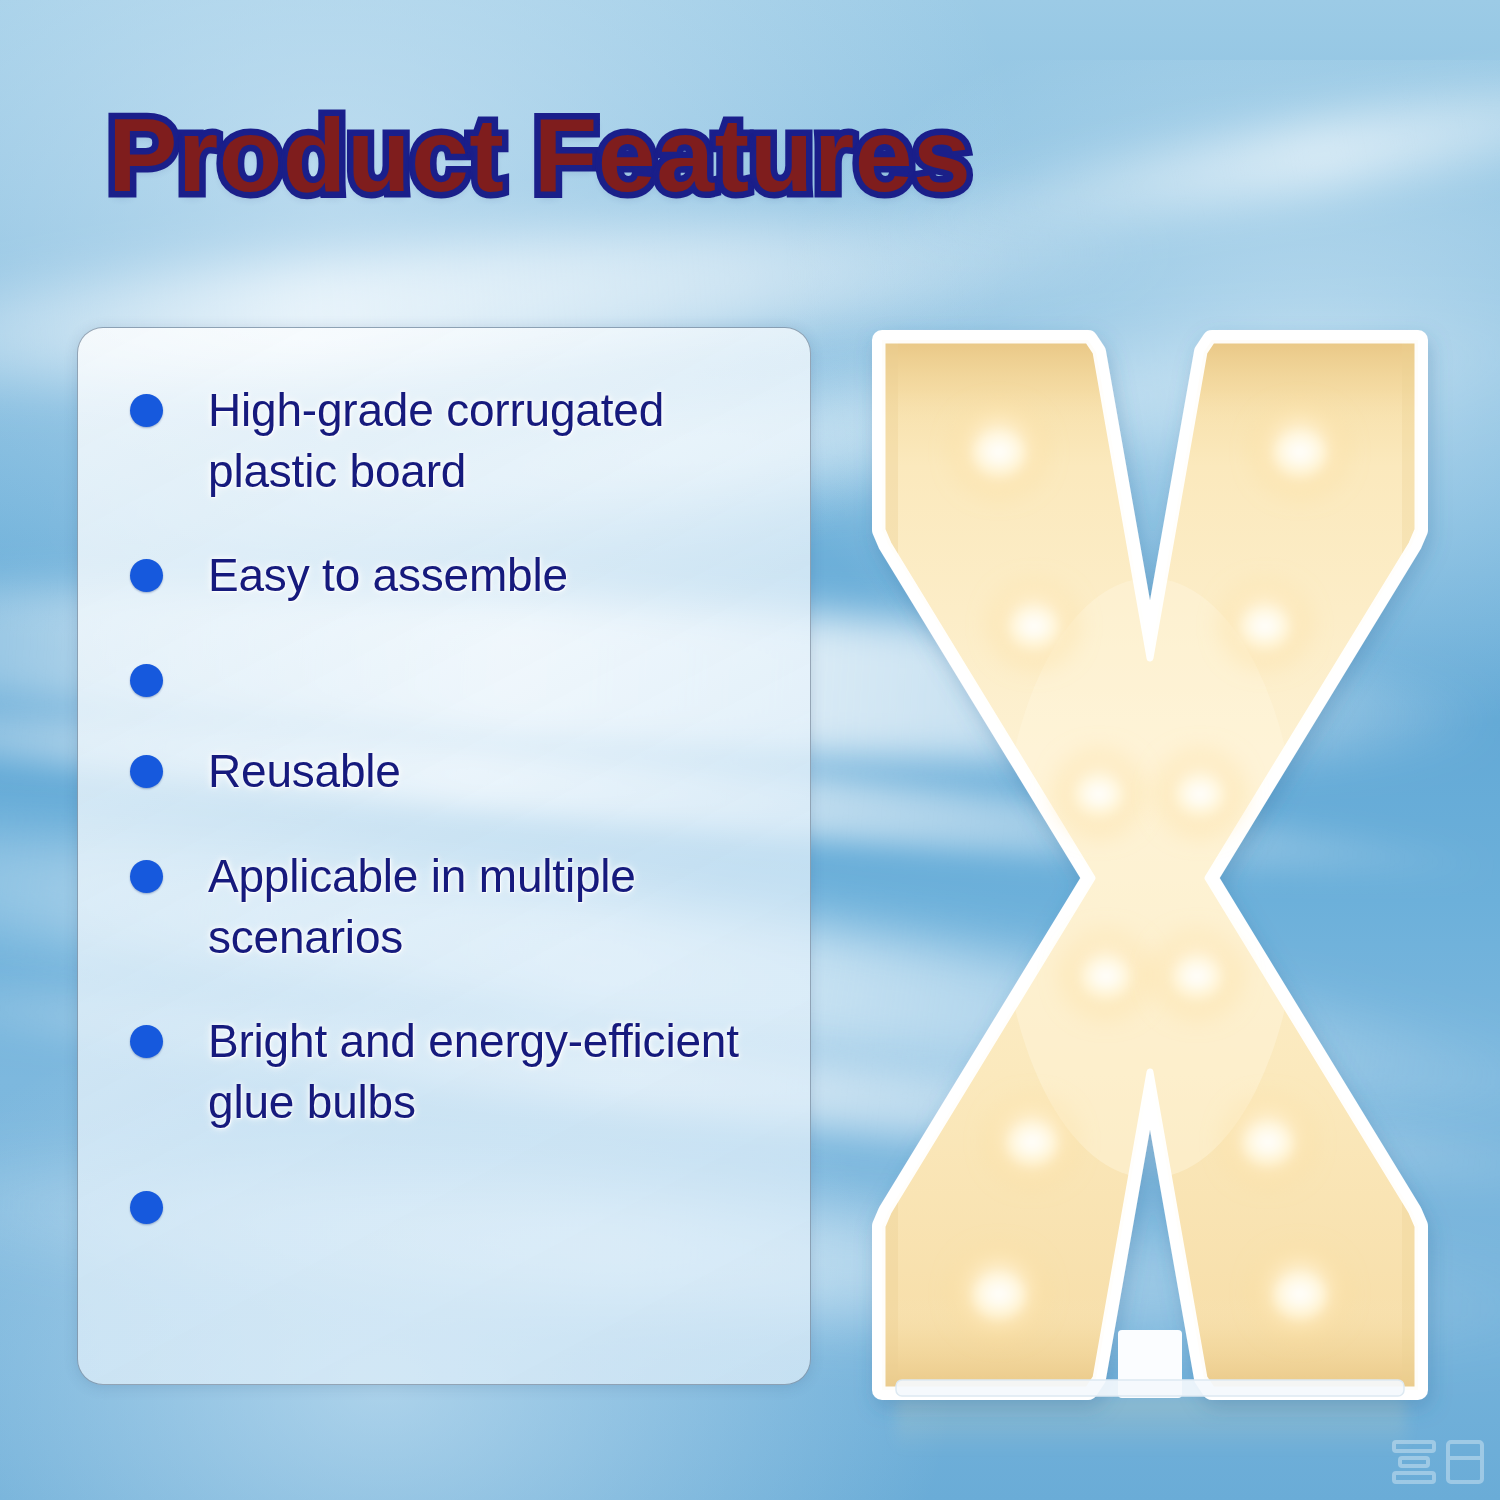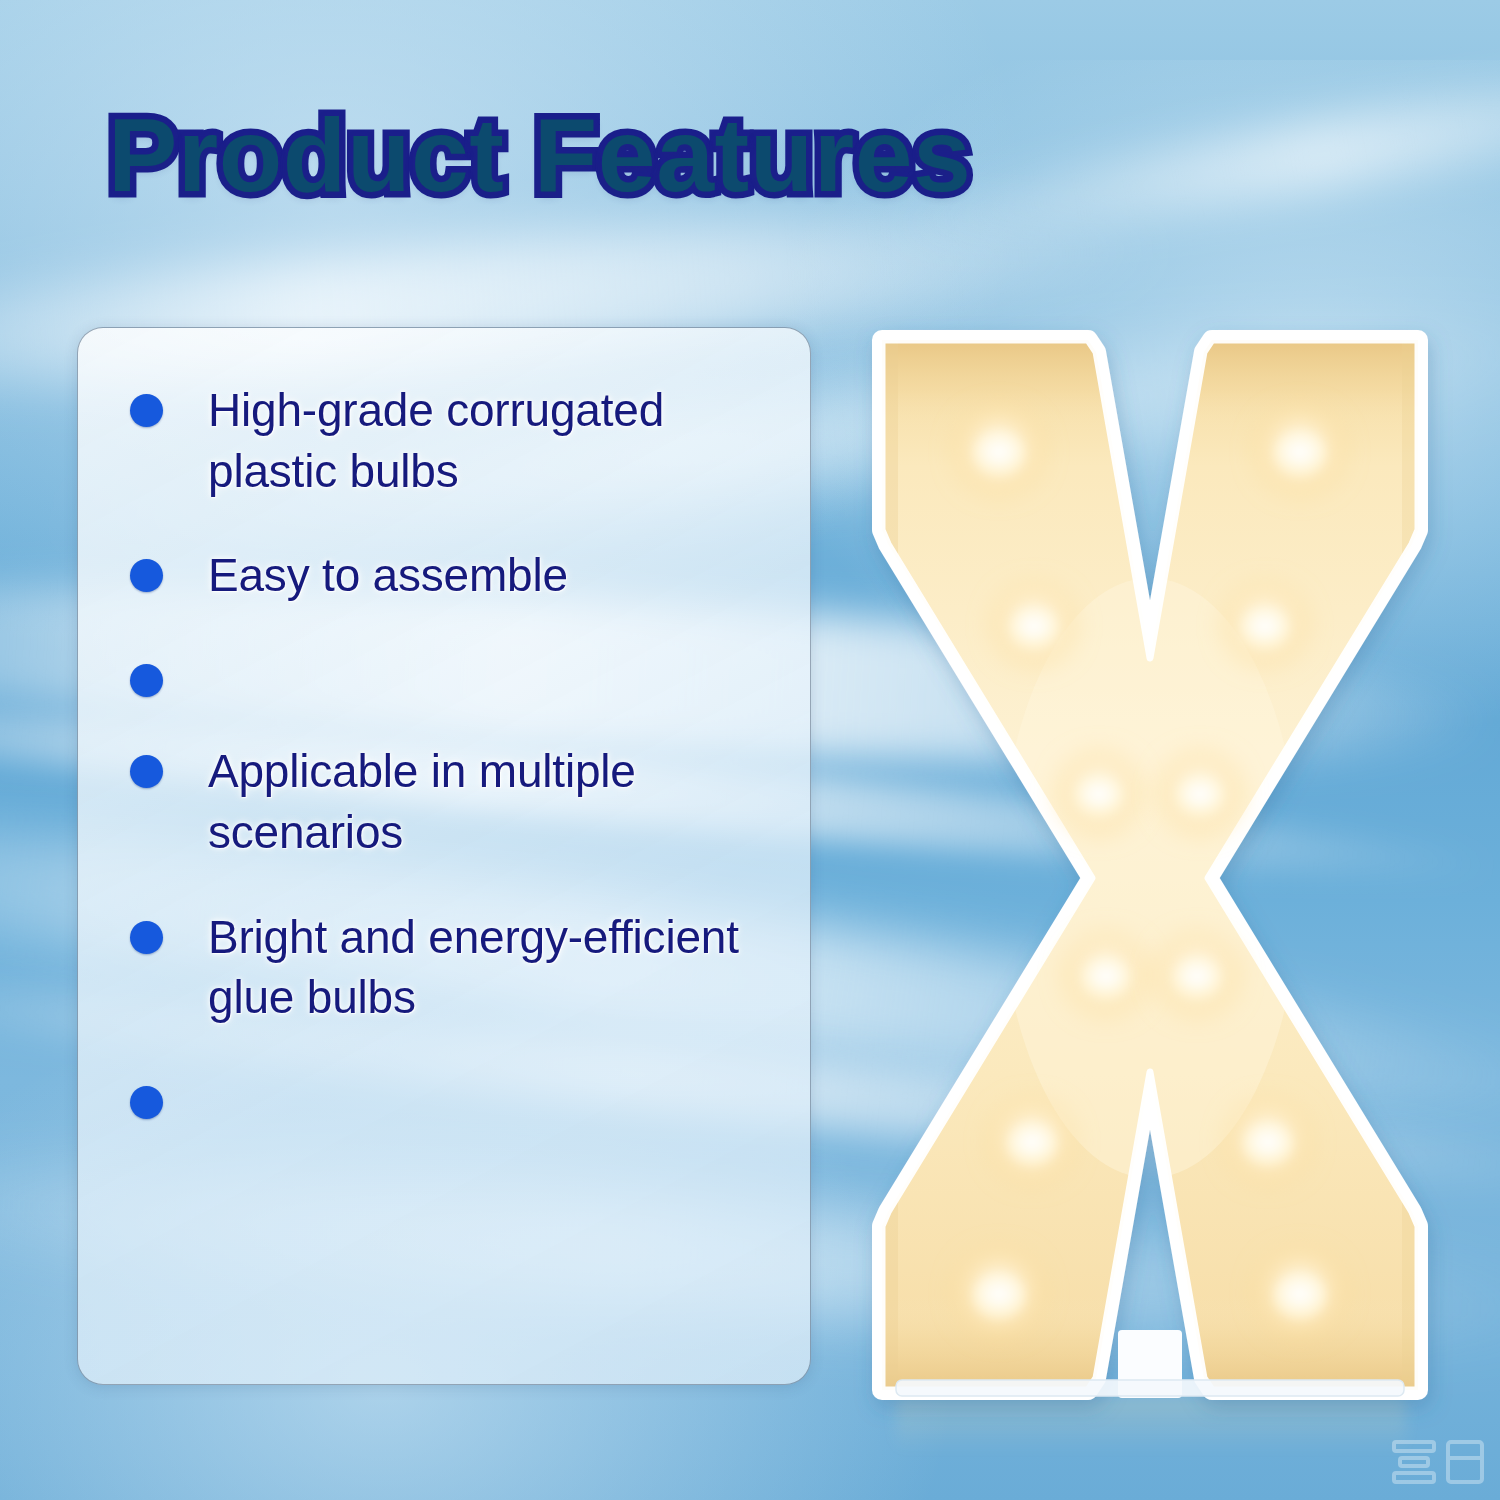"Product Features" #page-title { color: #0c4a6e -> #7f1d1d }
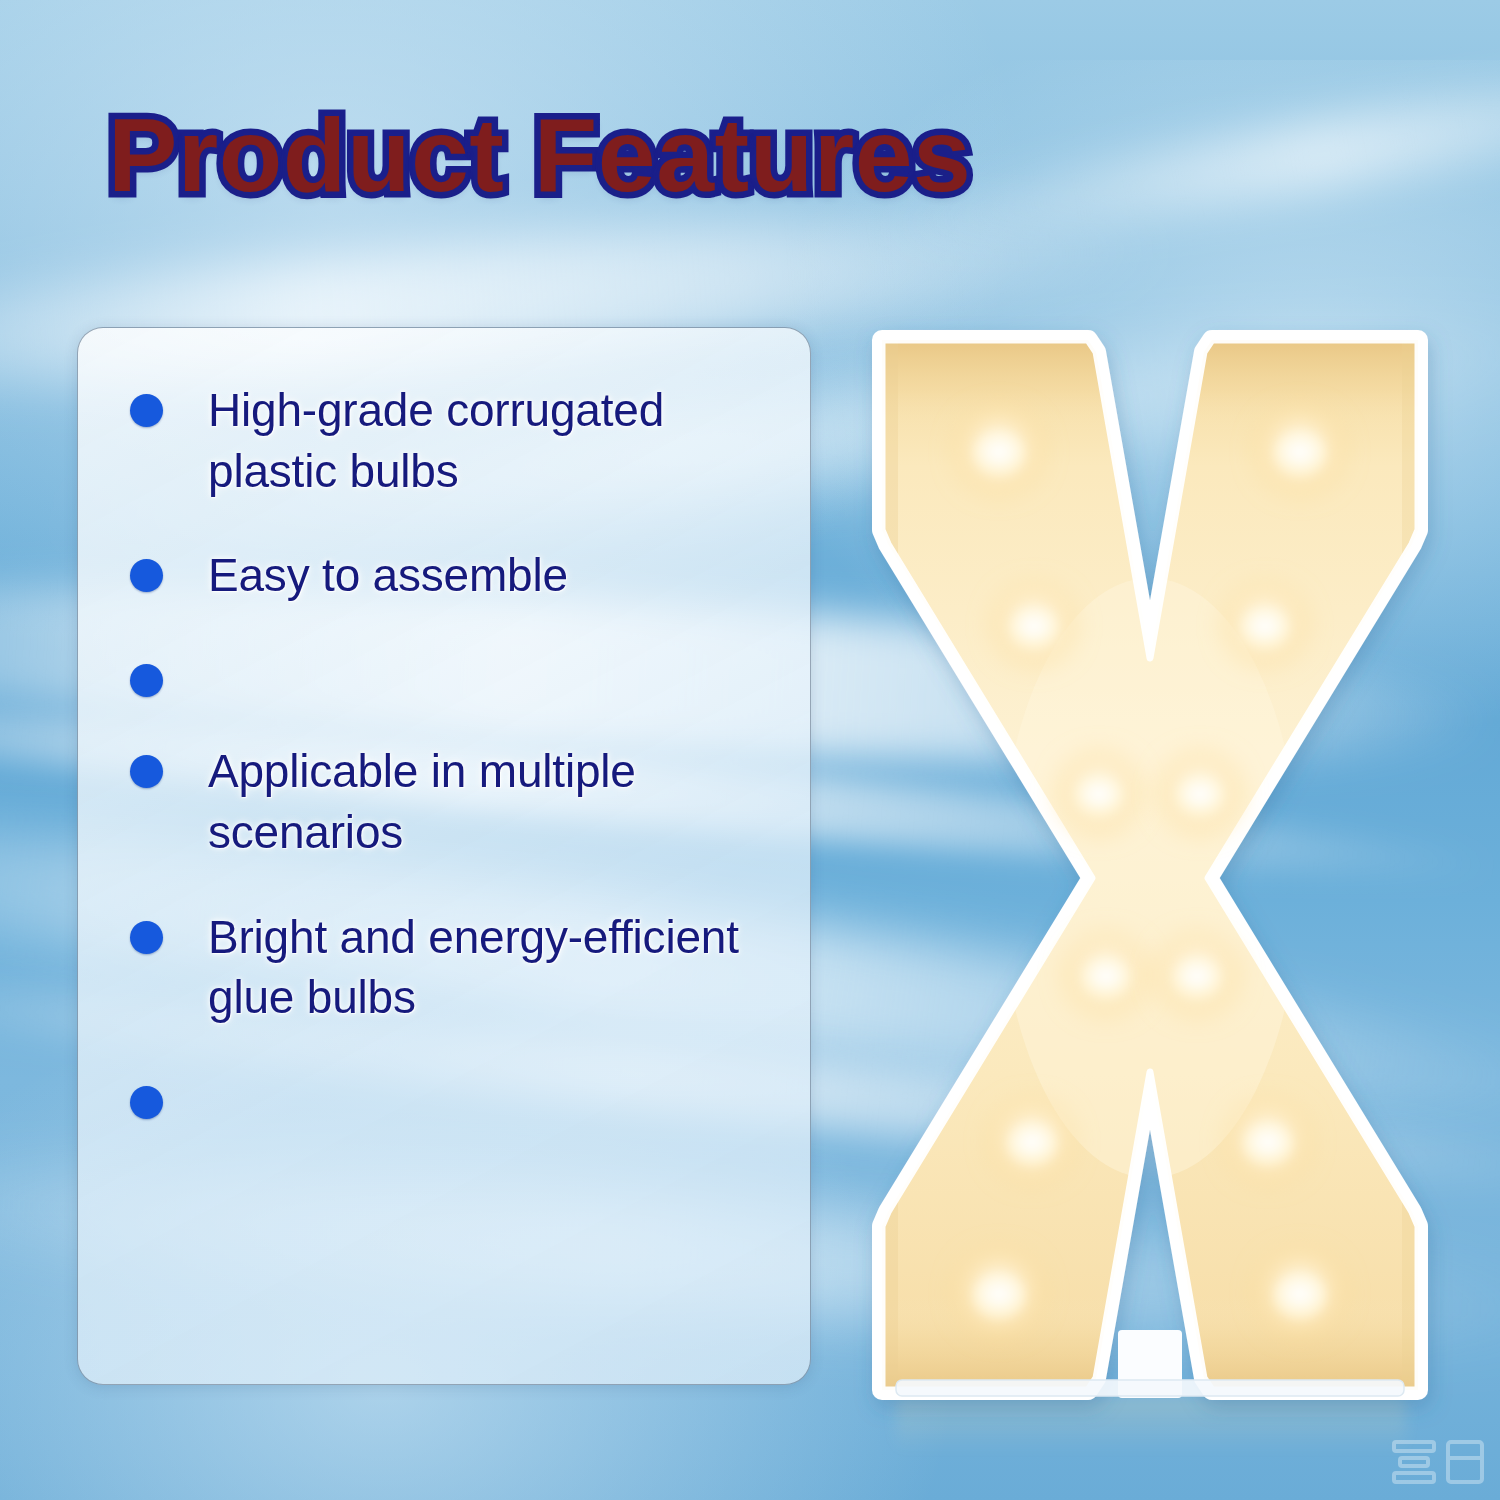"High-grade corrugated plastic bulbs" span.feature-text { text: bulbs -> board }
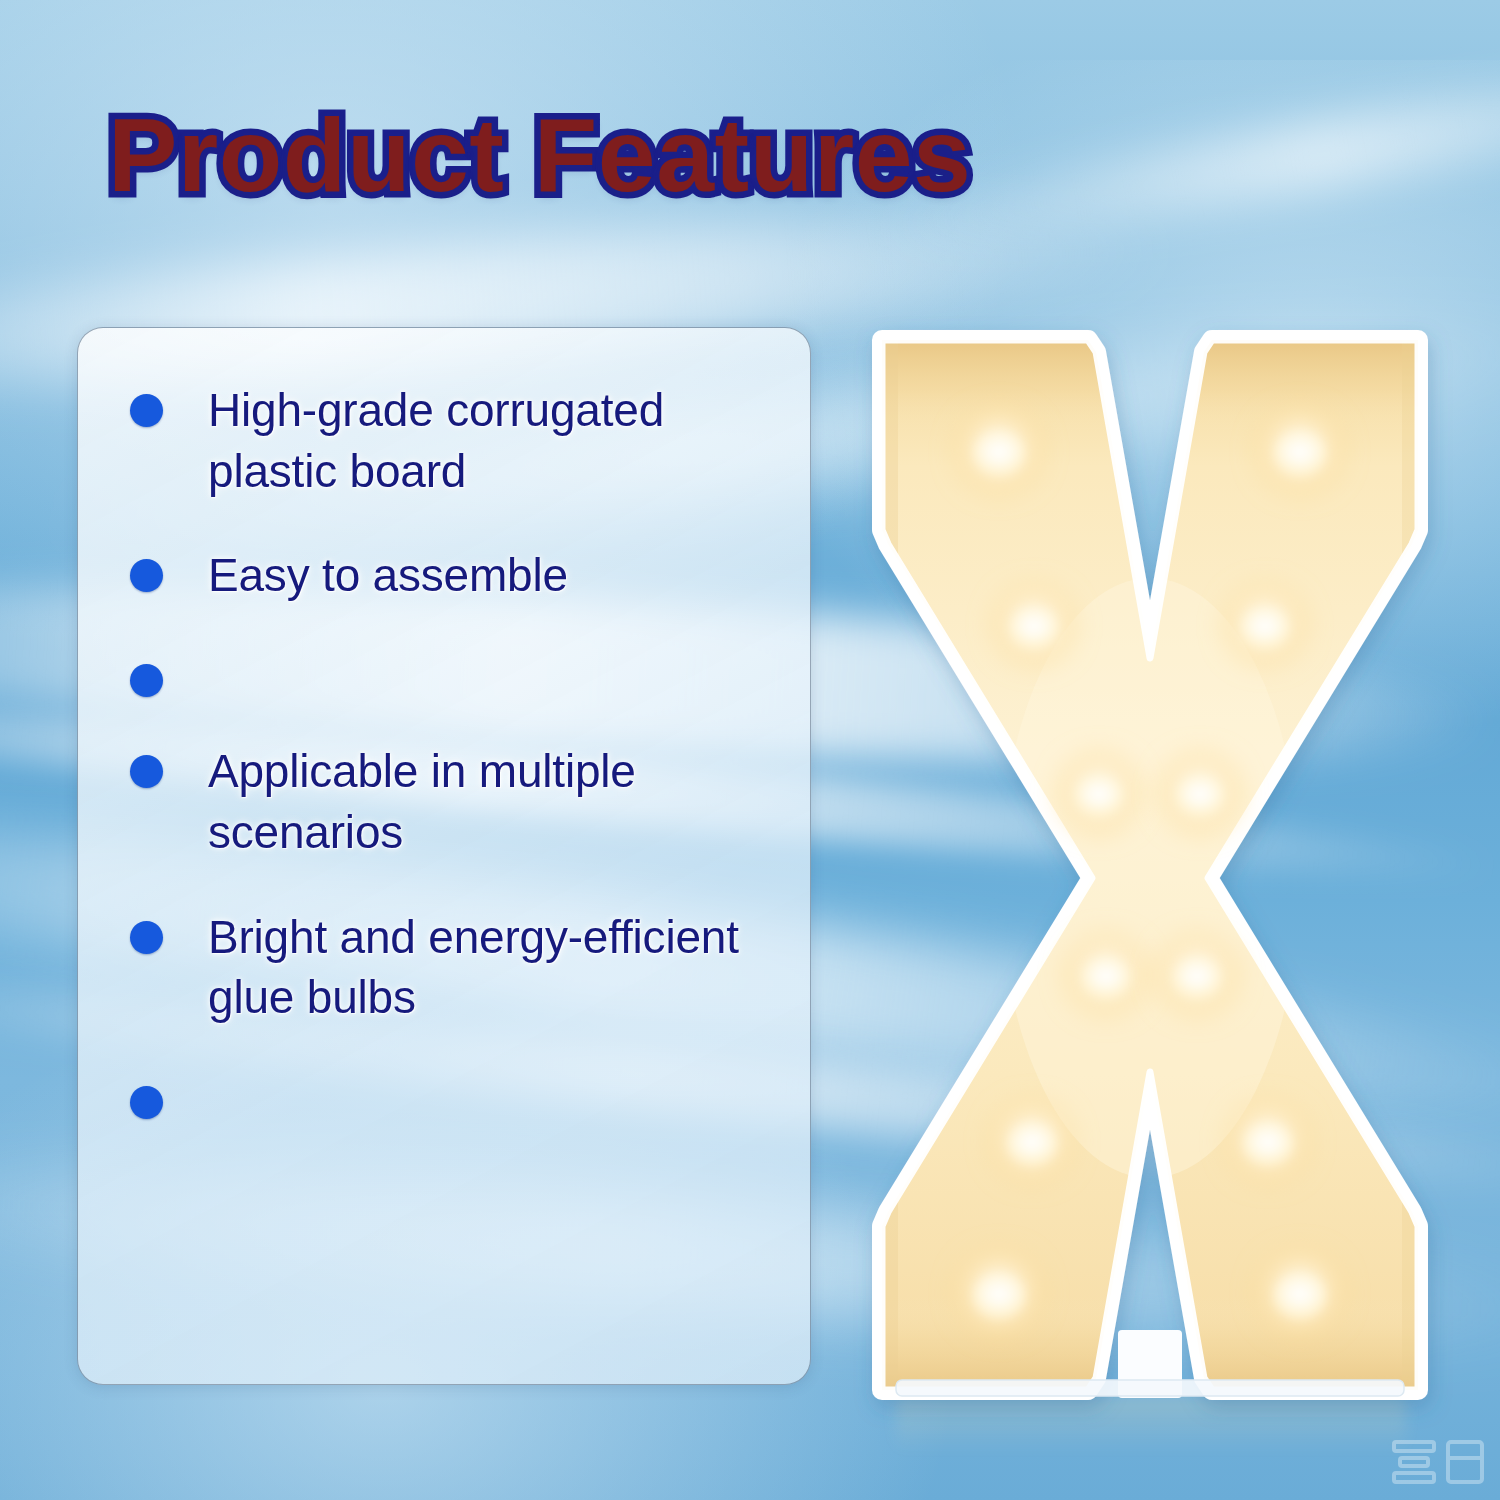"Reusable" li.feature-item { html: none -> <li> <span></span> <span>Reusable</span> </li> }
